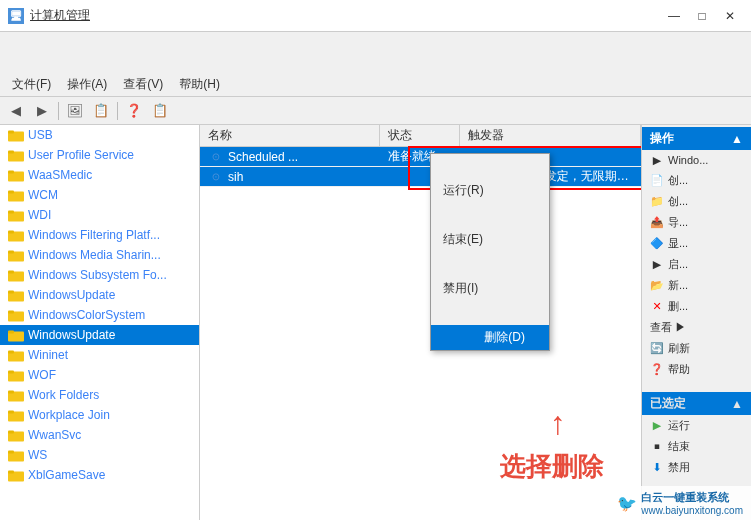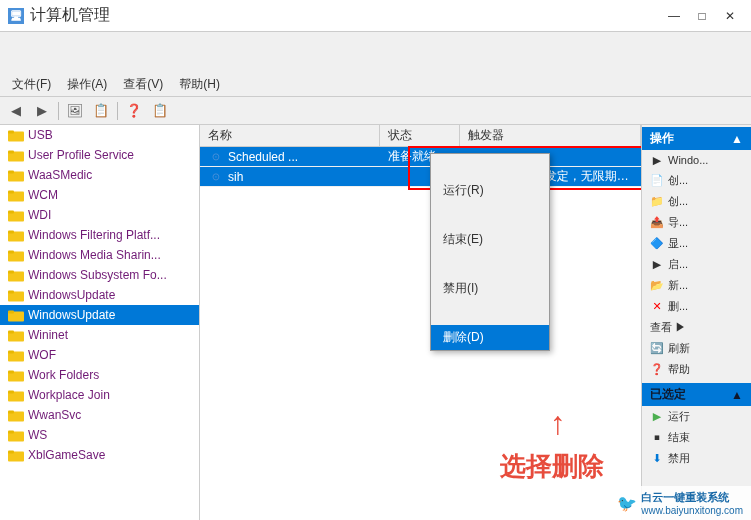"计算机管理" .title-text { font-size: 16px -> 12px; text-decoration: none -> underline }
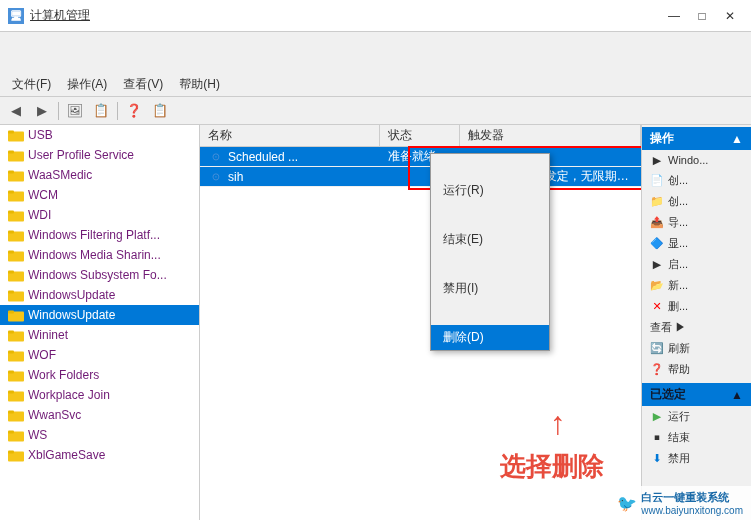"USB" .tree-item { color: #701a75 -> #3b82f6 }
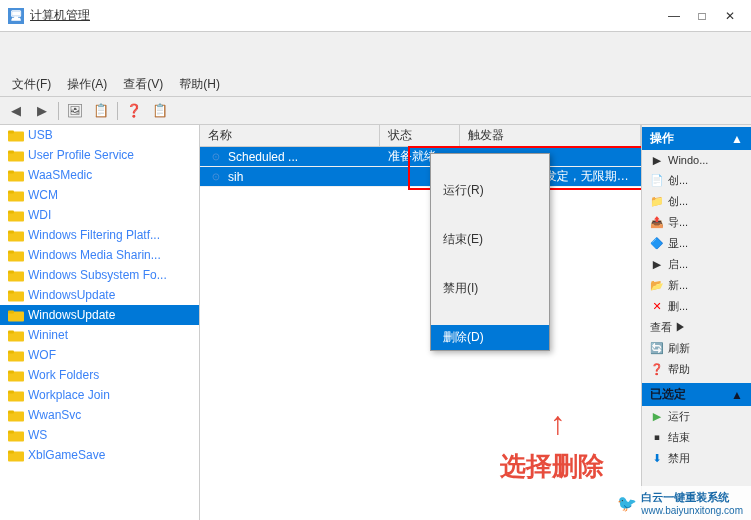"WindowsColorSystem" div.tree-item { html: none -> <div> <svg> <rect></rect> <rect></rect> </svg> <span>WindowsColorSystem</span> </div> }
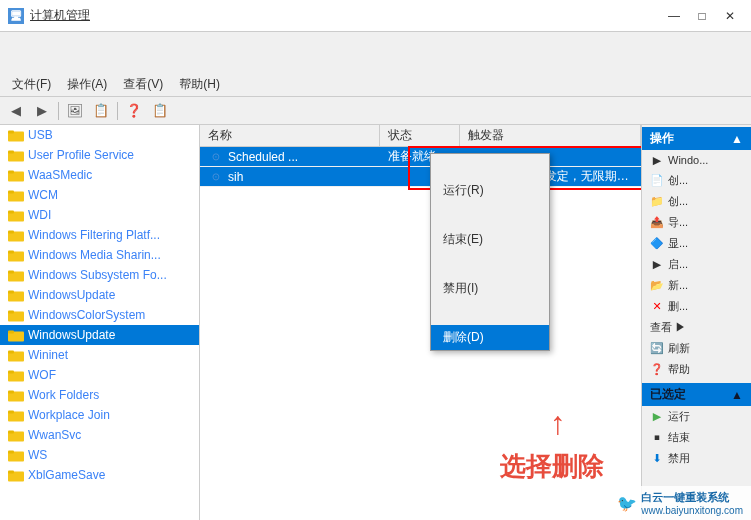"删除(D)" .ctx-item.selected-item { text-align: none -> right }
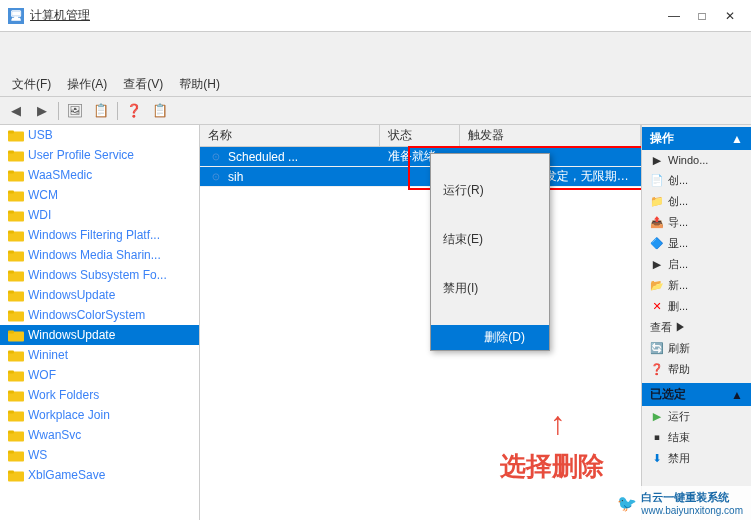"已选定" .action-group-title { color: #0f172a -> #e5e5e5; margin-top: 3px -> 12px }
